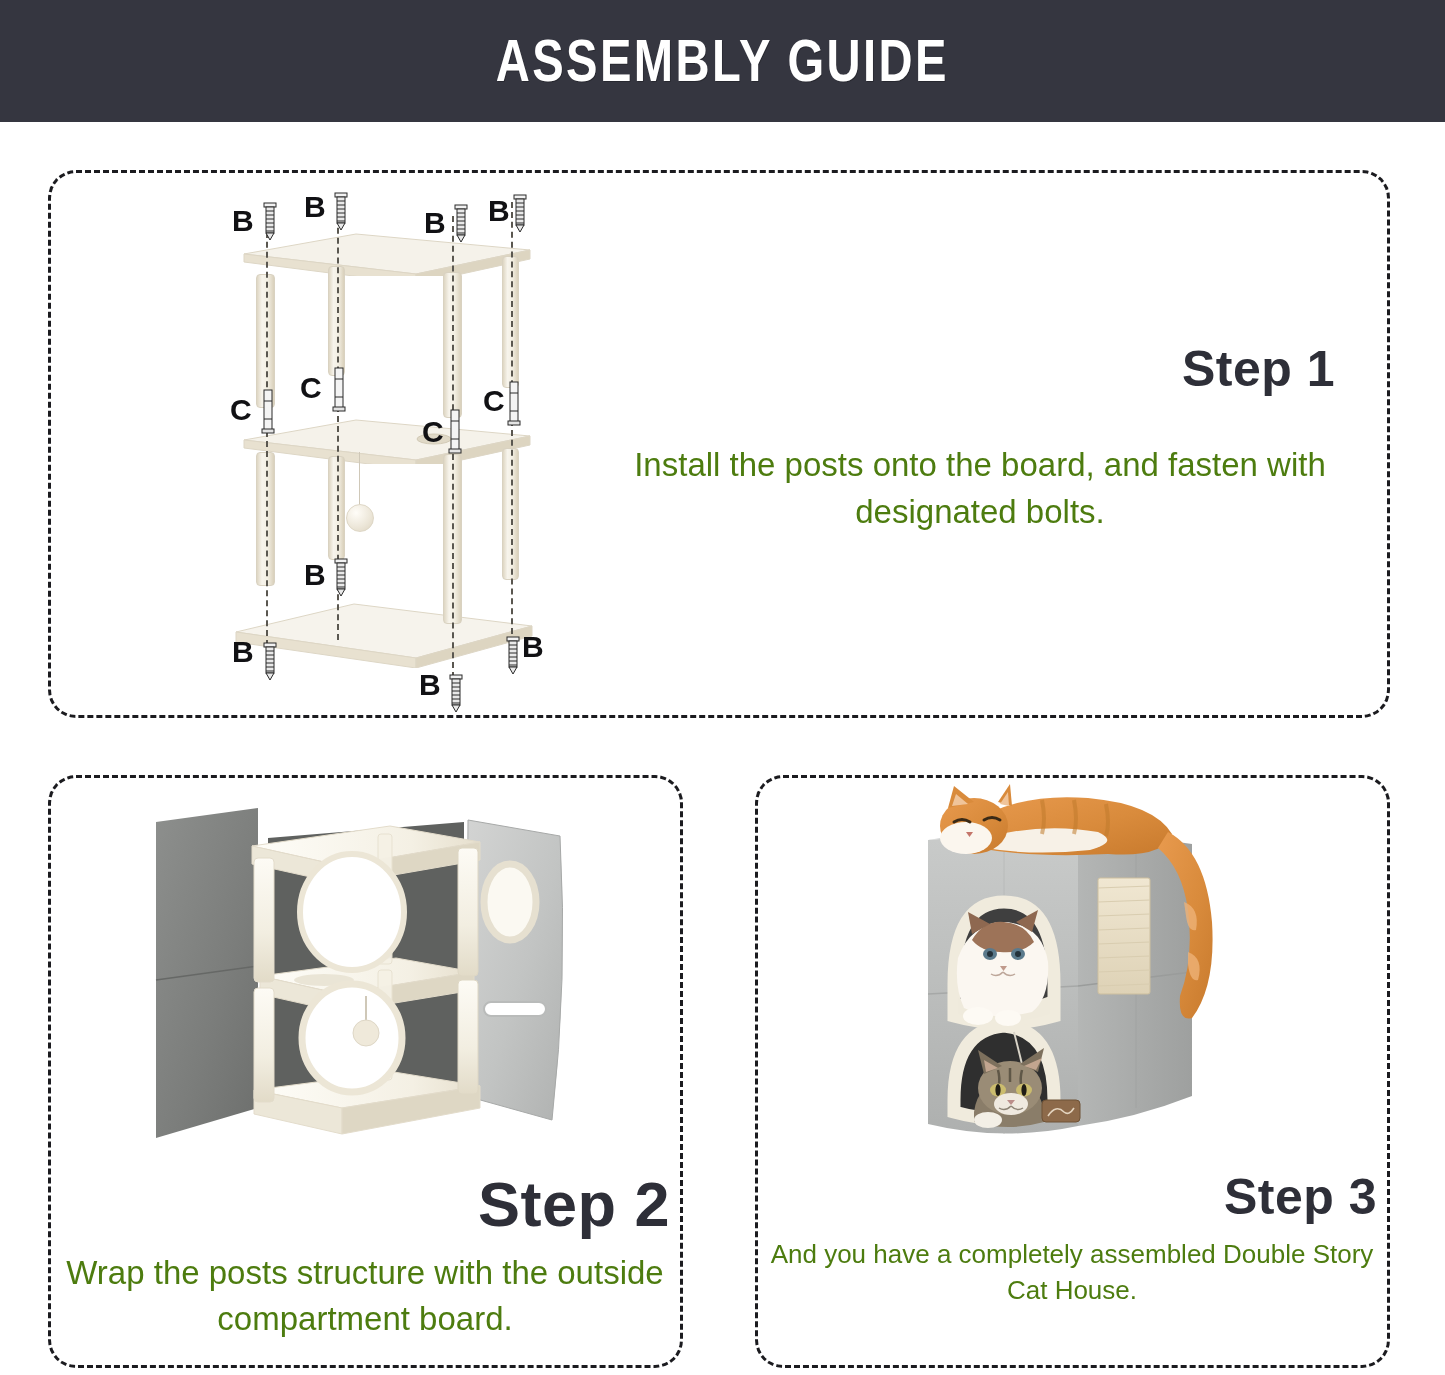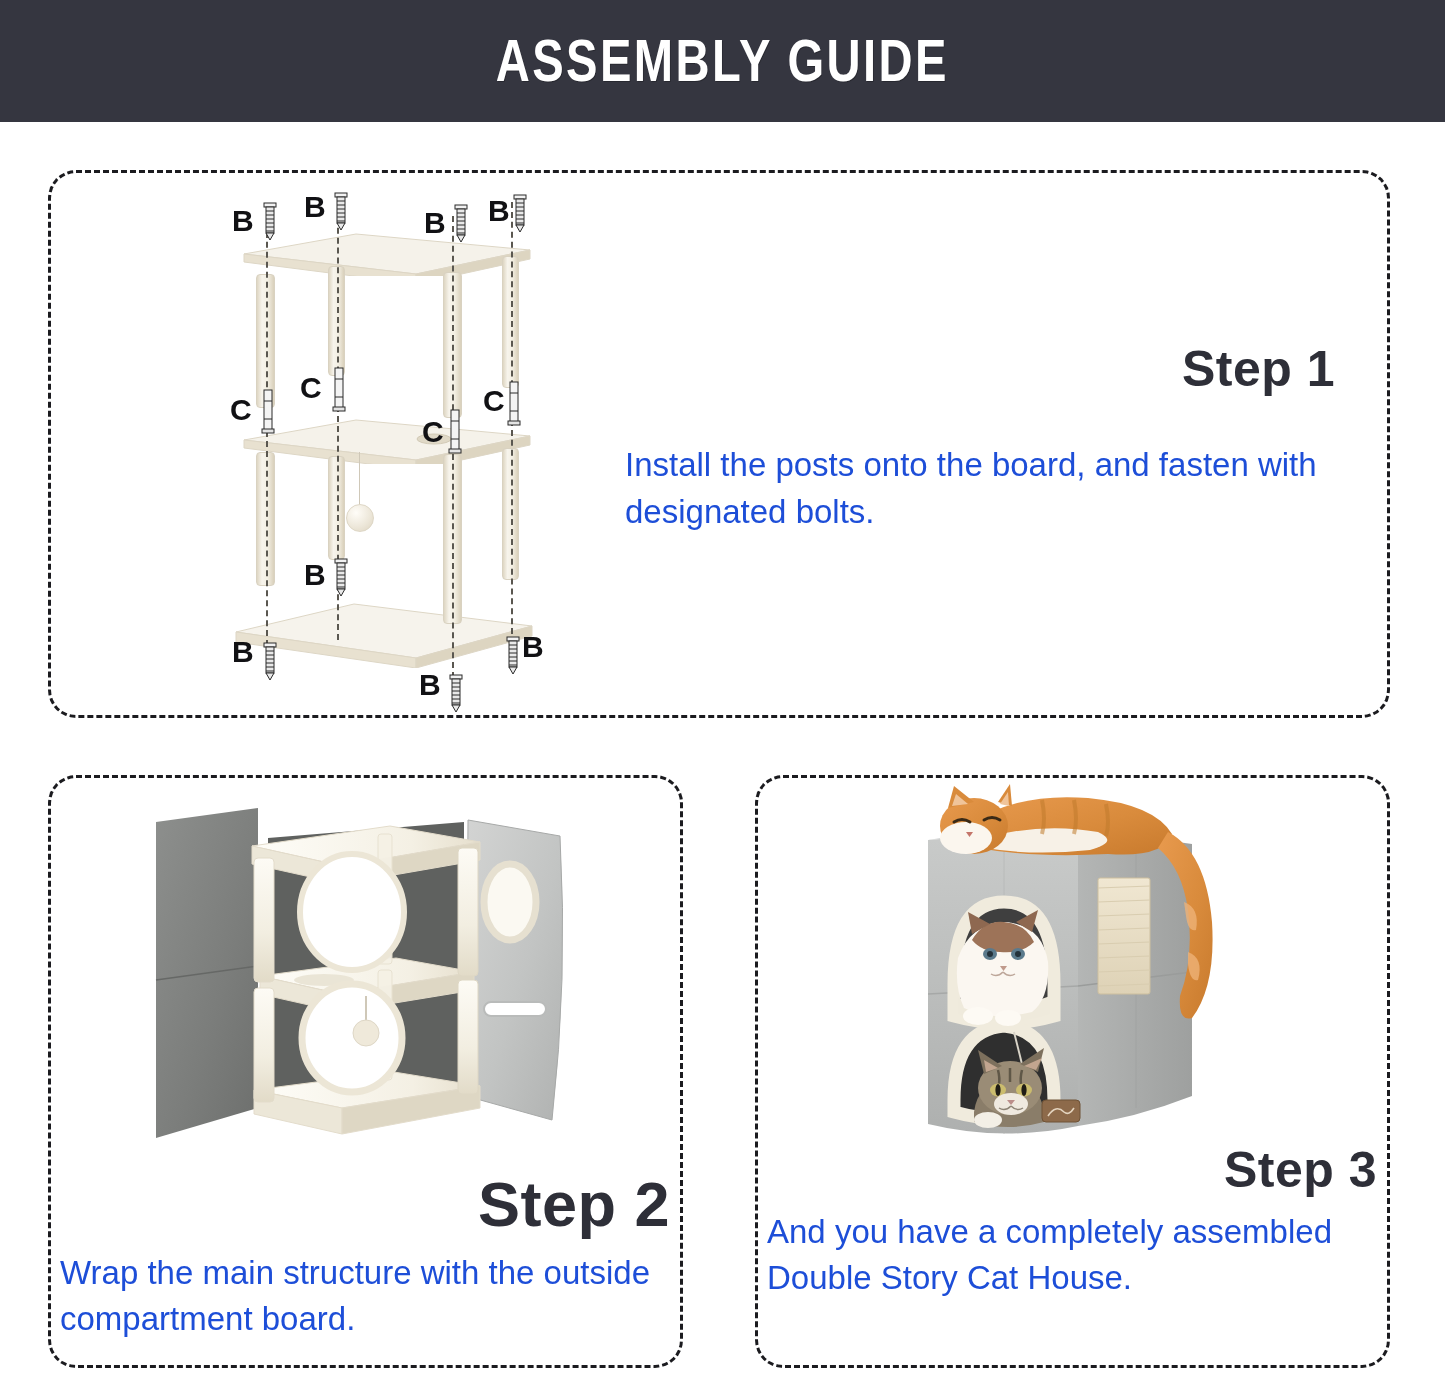"Install the posts onto the" .step-body { color: #1d4ed8 -> #4d7c0f; text-align: none -> center }
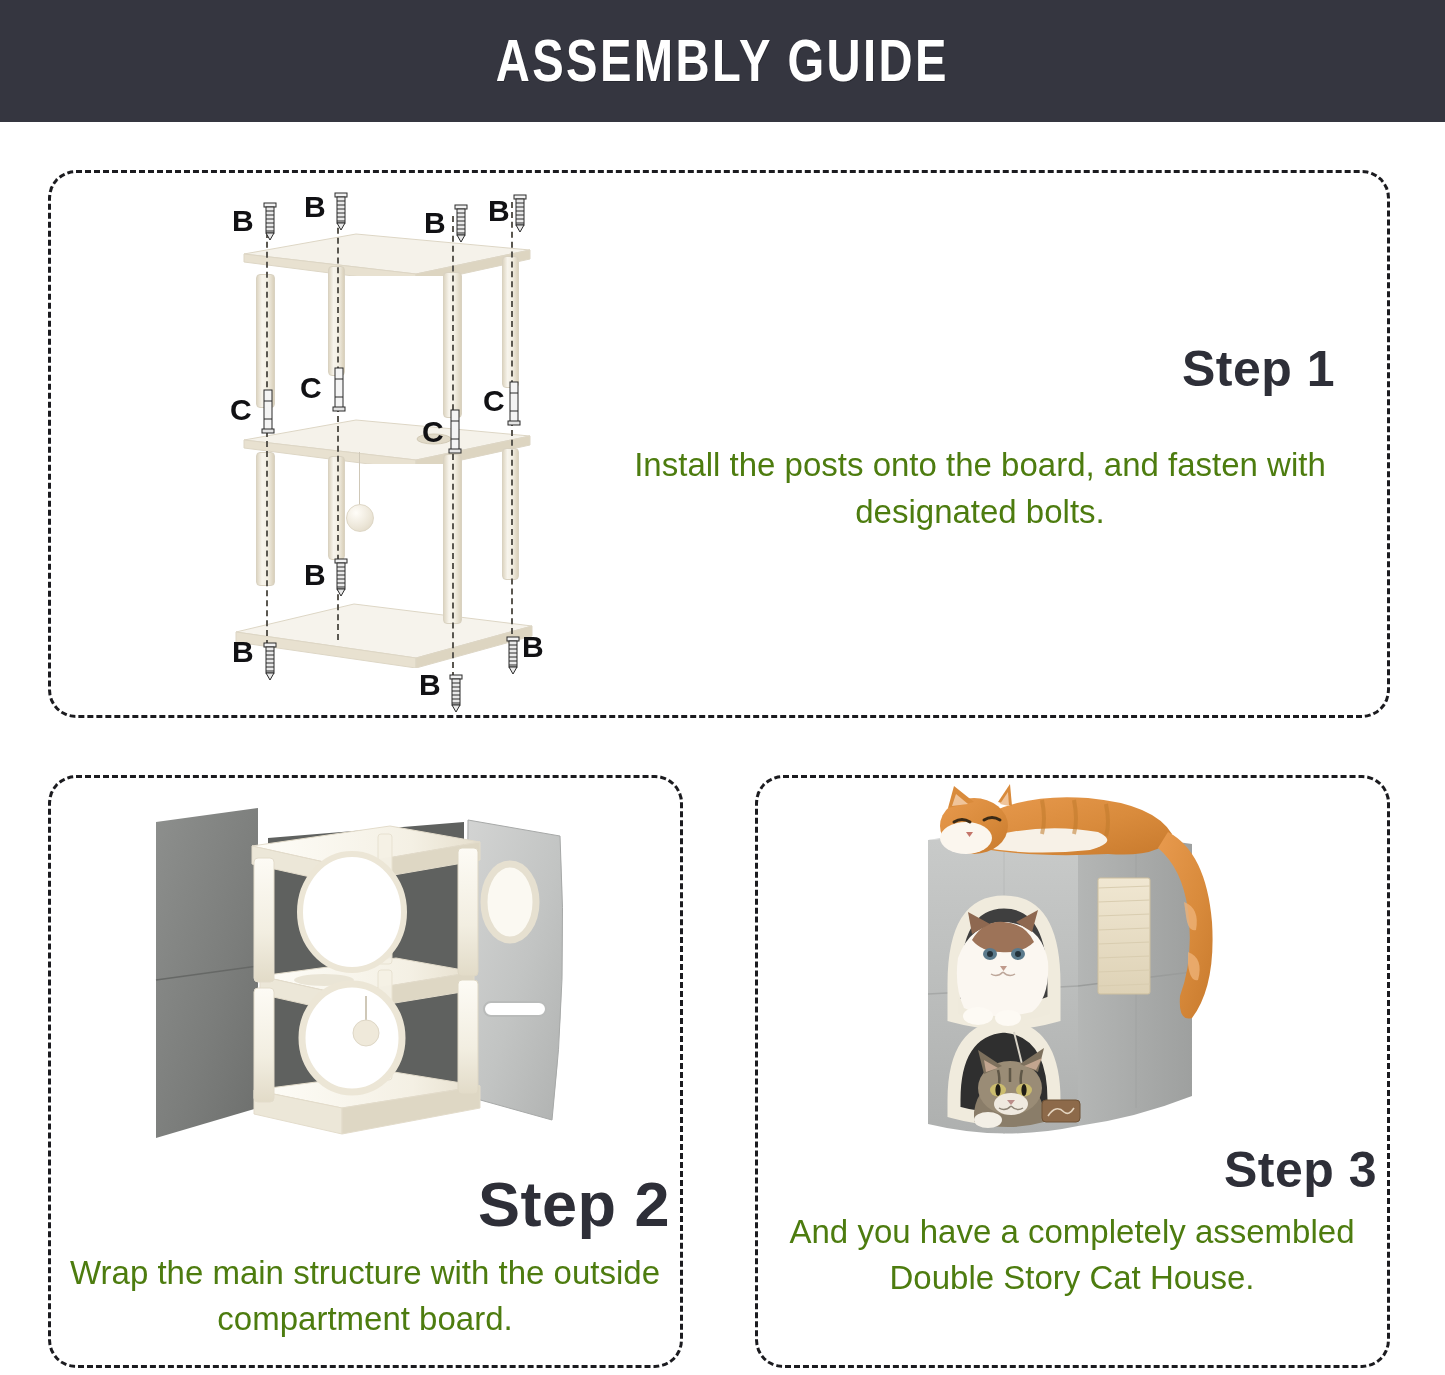"Step 3" #step3-text { top: 1141px -> 1168px }
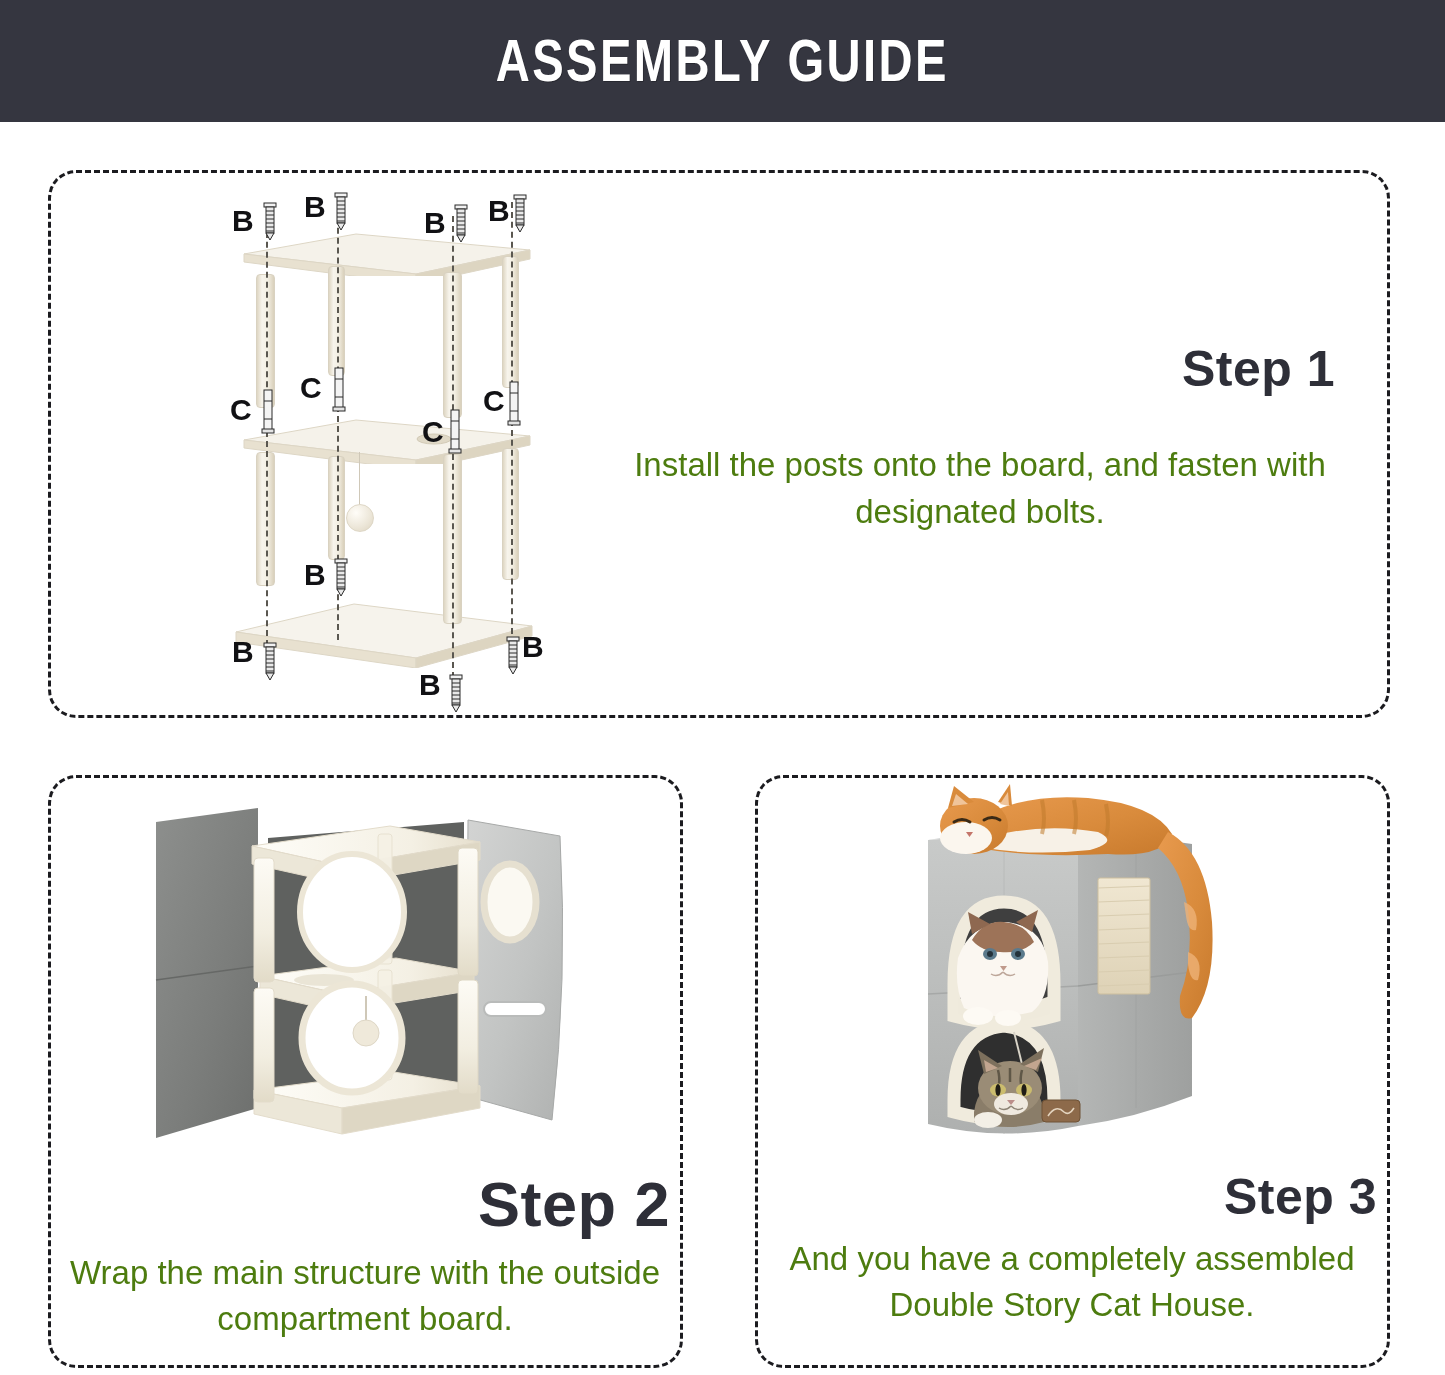"Wrap the main structure with" div.step-body { text: main -> posts }
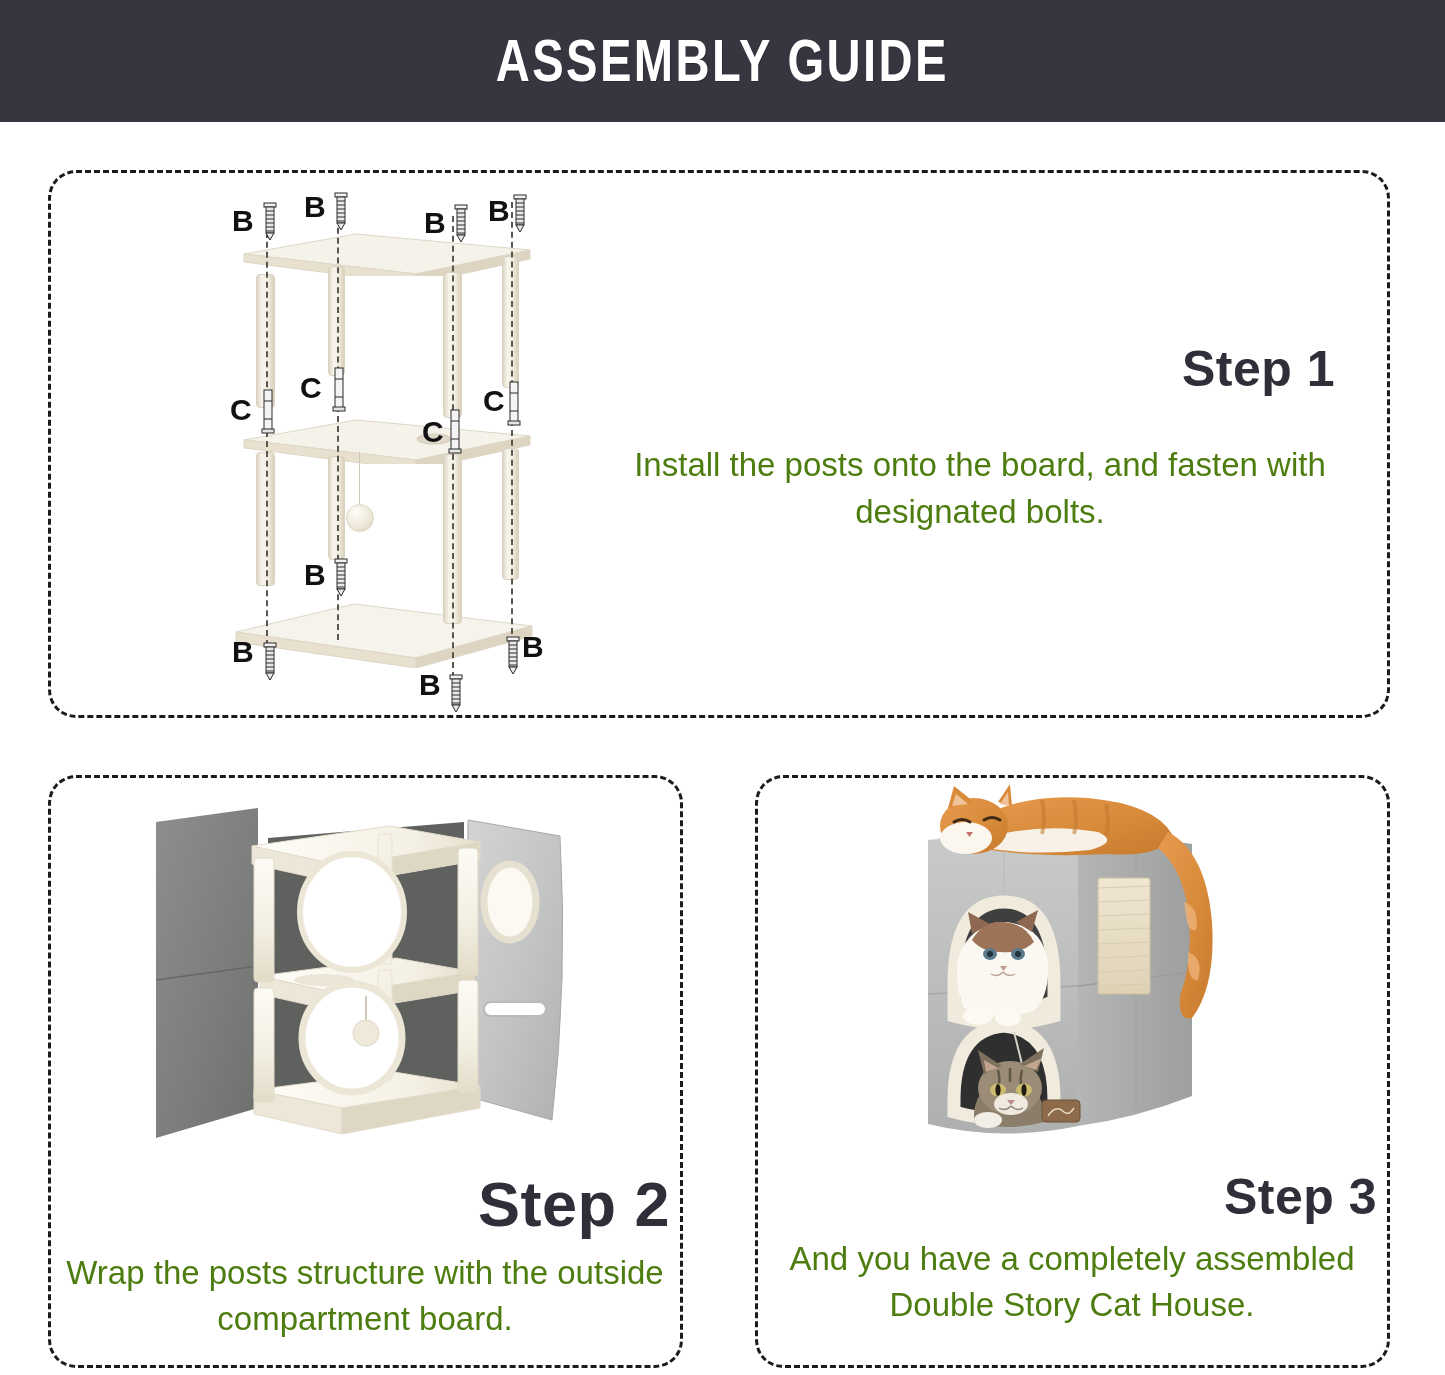"And you have a completely" #step3-text .step-body { font-size: 33px -> 26px }
